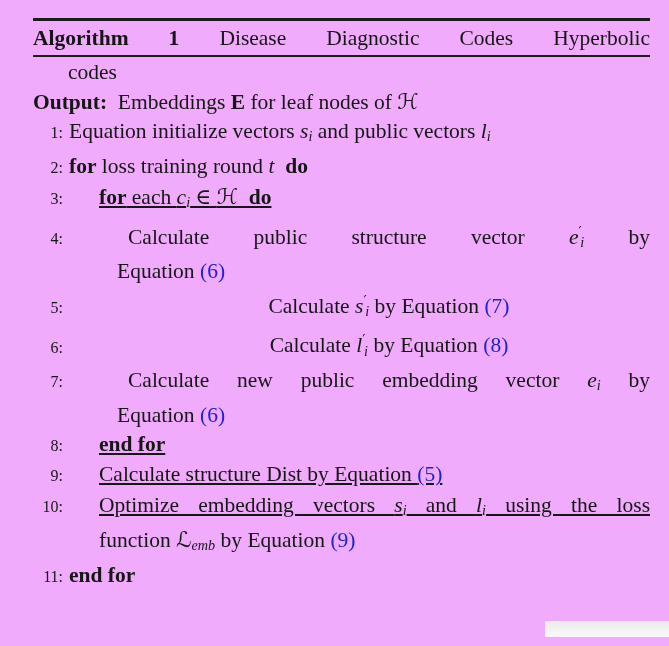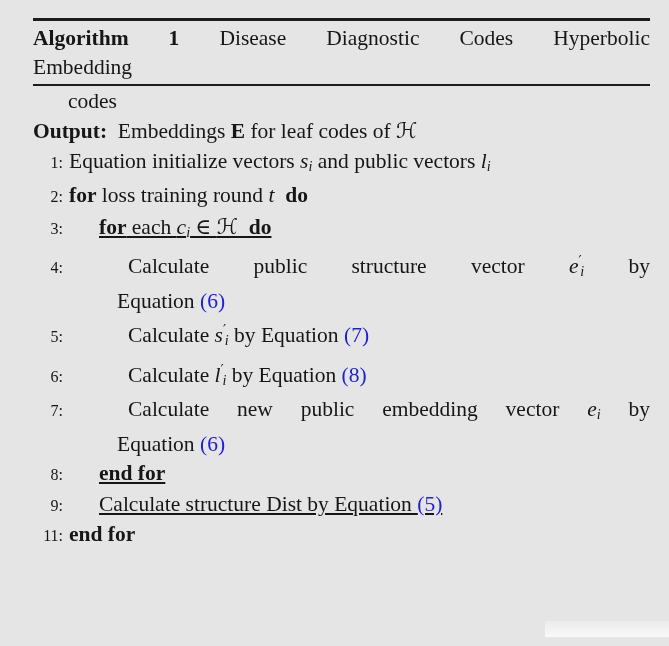"Algorithm 1 Disease Diagnostic Codes" .page { background: #e5e5e5 -> #f0abfc }
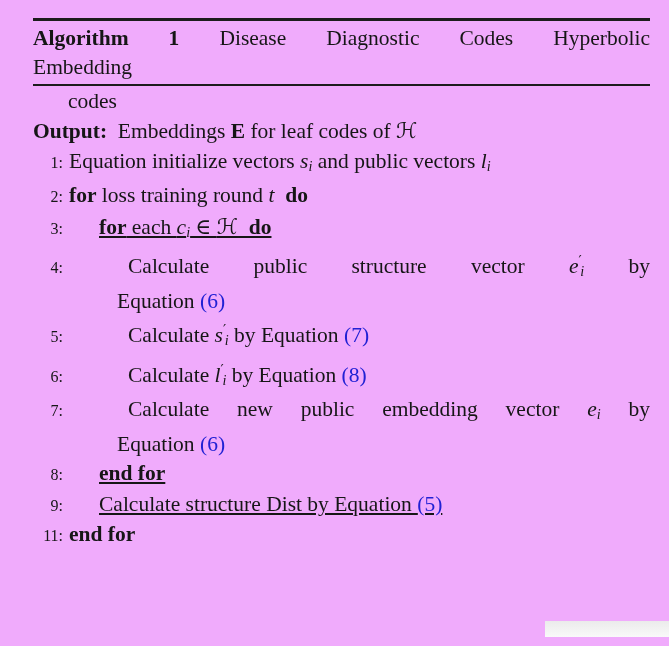"Embedding" div.algo-line { html: <div> <div><span>Embedding</span></div> </div> -> none }
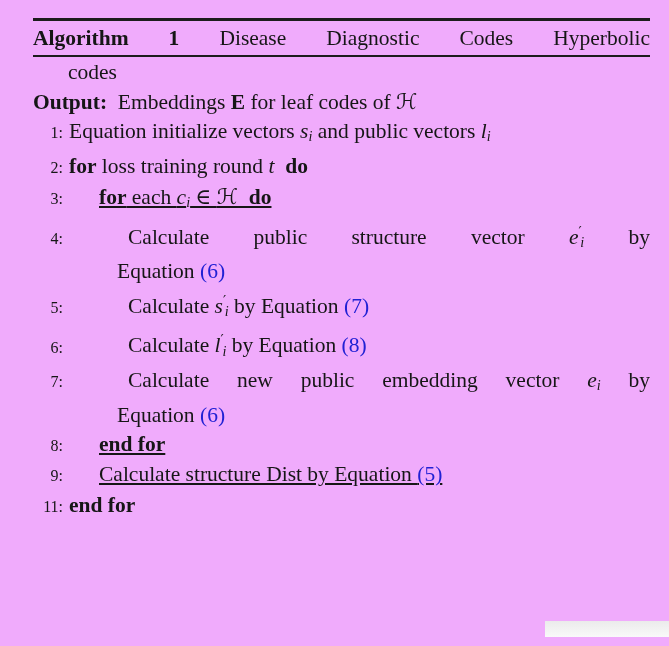"for leaf codes of" span.seg-n { text: codes -> nodes }
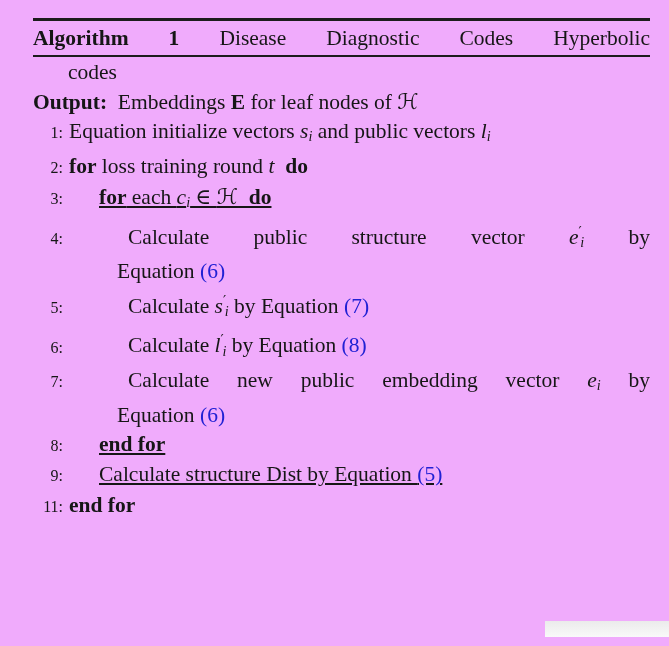"Calculate s′i by Equation (7)" .ind-l2 { text-align: none -> center }
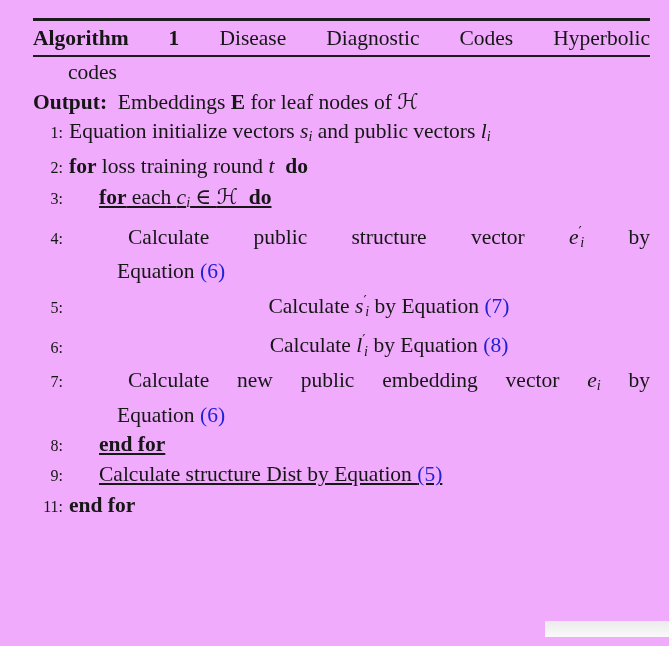"10:" div.algo-line { html: none -> <div> <span>10:</span> <div><span>Optimize embedding vectors </span><span>s</span><span>i</span><span> and </span><span>l</span><span>i</span><span> using the loss</span></div> </div> }
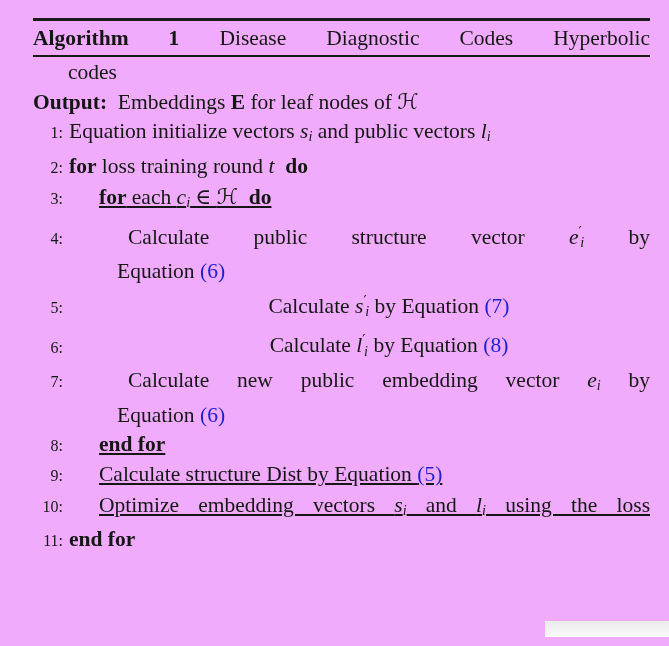"function ℒemb by Equation (9)" div.algo-line { html: none -> <div> <span></span> <div><span>function </span><span>ℒ</span><span>emb</span><span> by Equation </span><span>(9)</span></div> </div> }
